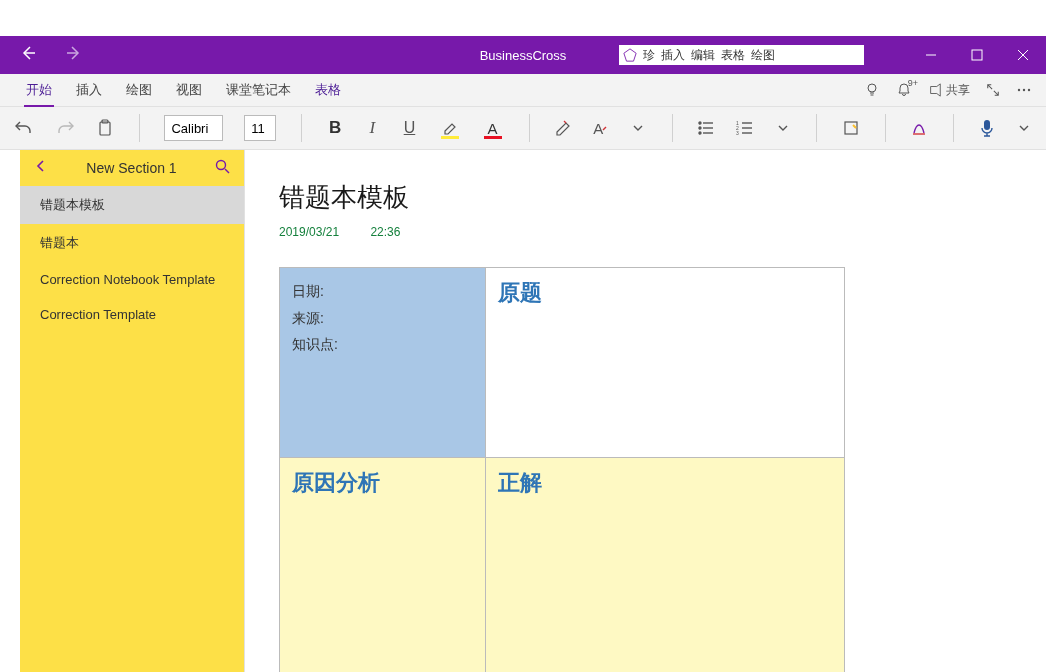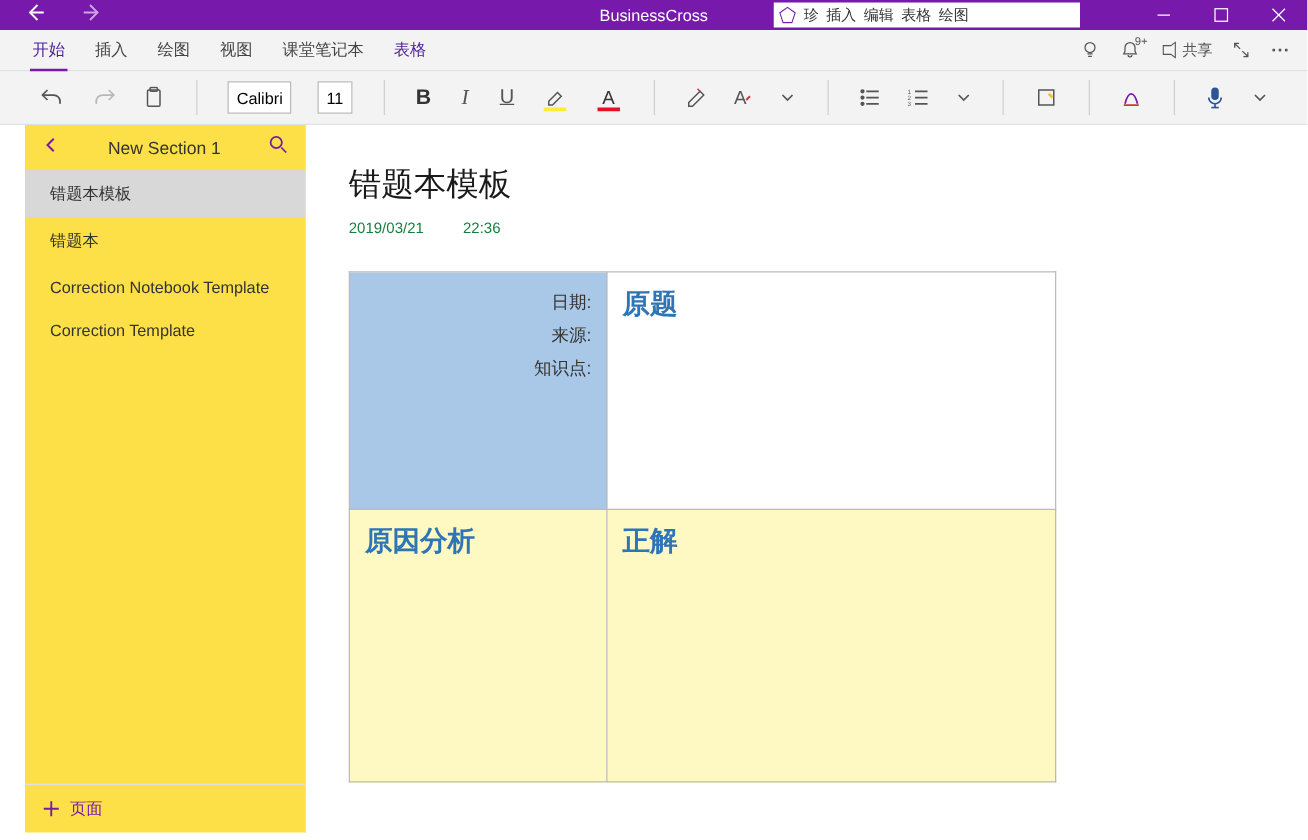"BusinessCross" .titlebar { height: 24px -> 38px; margin-top: none -> 36px }
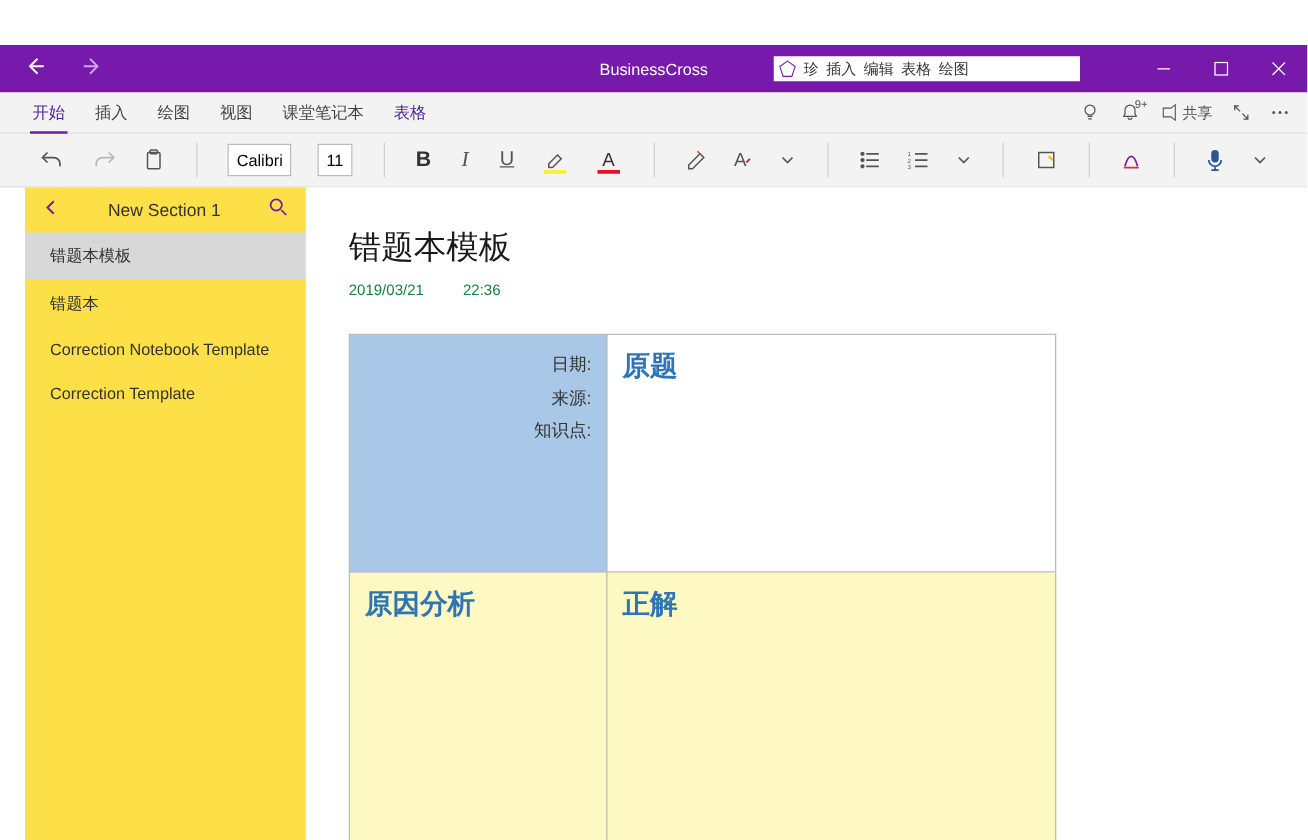"Calibri" .toolbar { padding: 0 32px -> 0 14px }
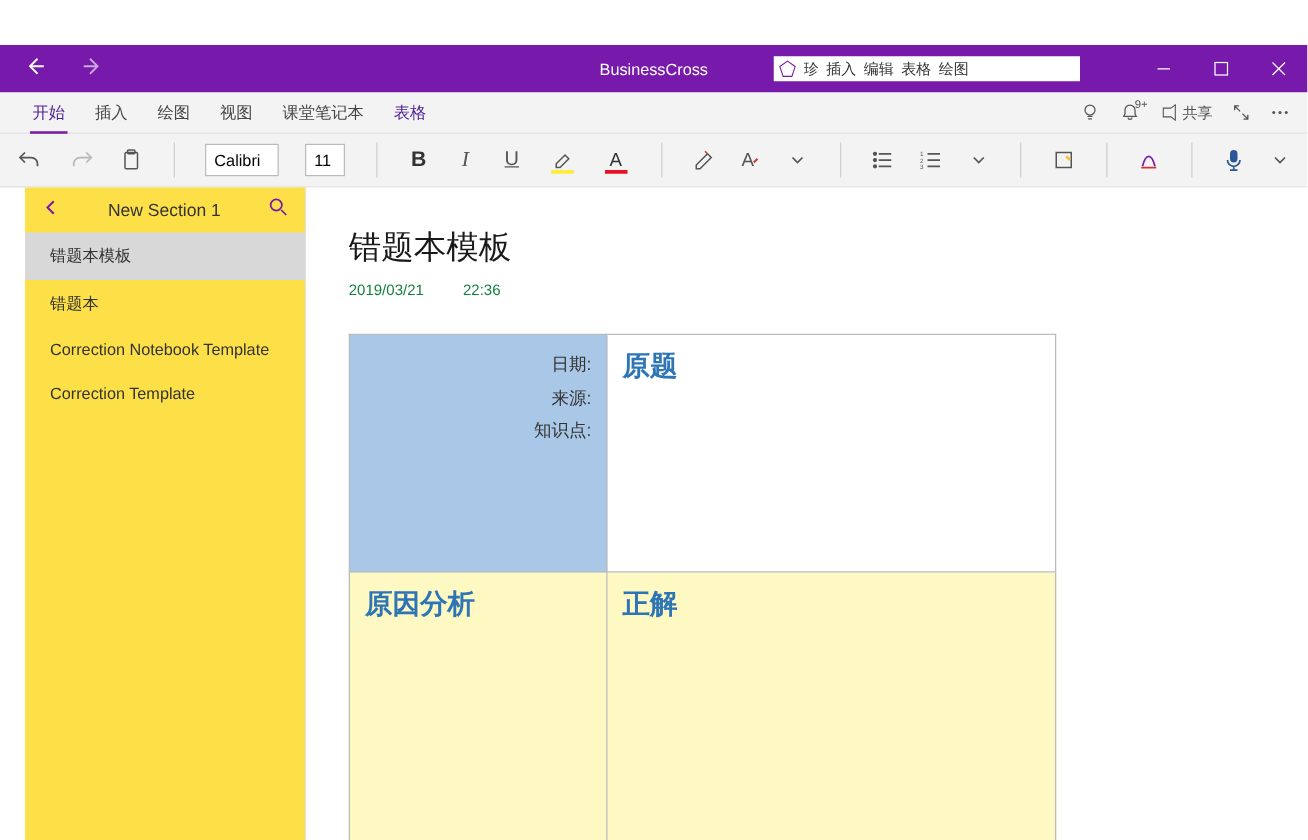"日期:" .note-table .r1c1 { text-align: right -> none }
